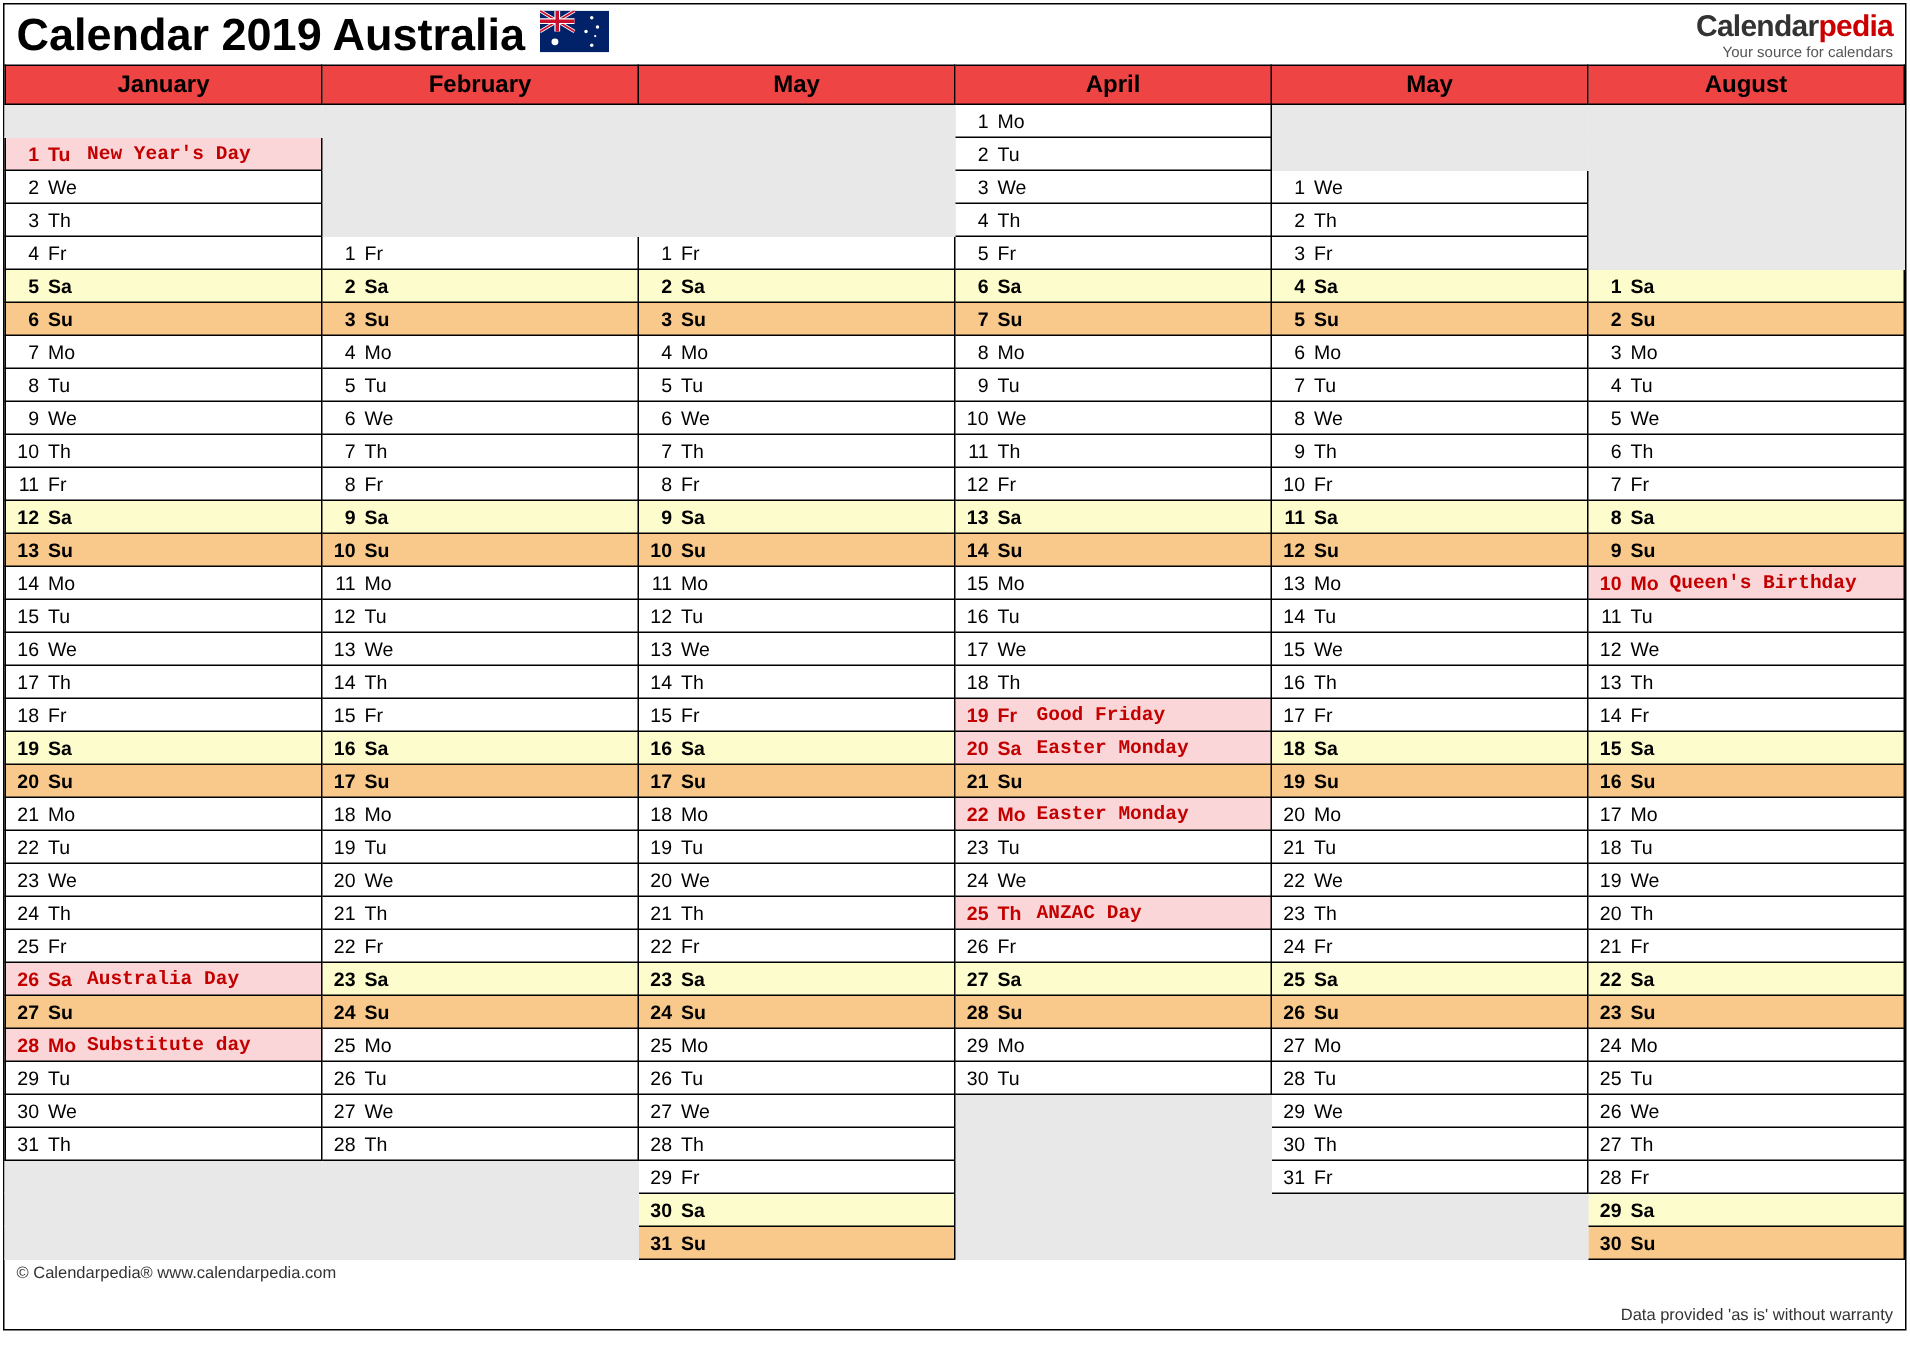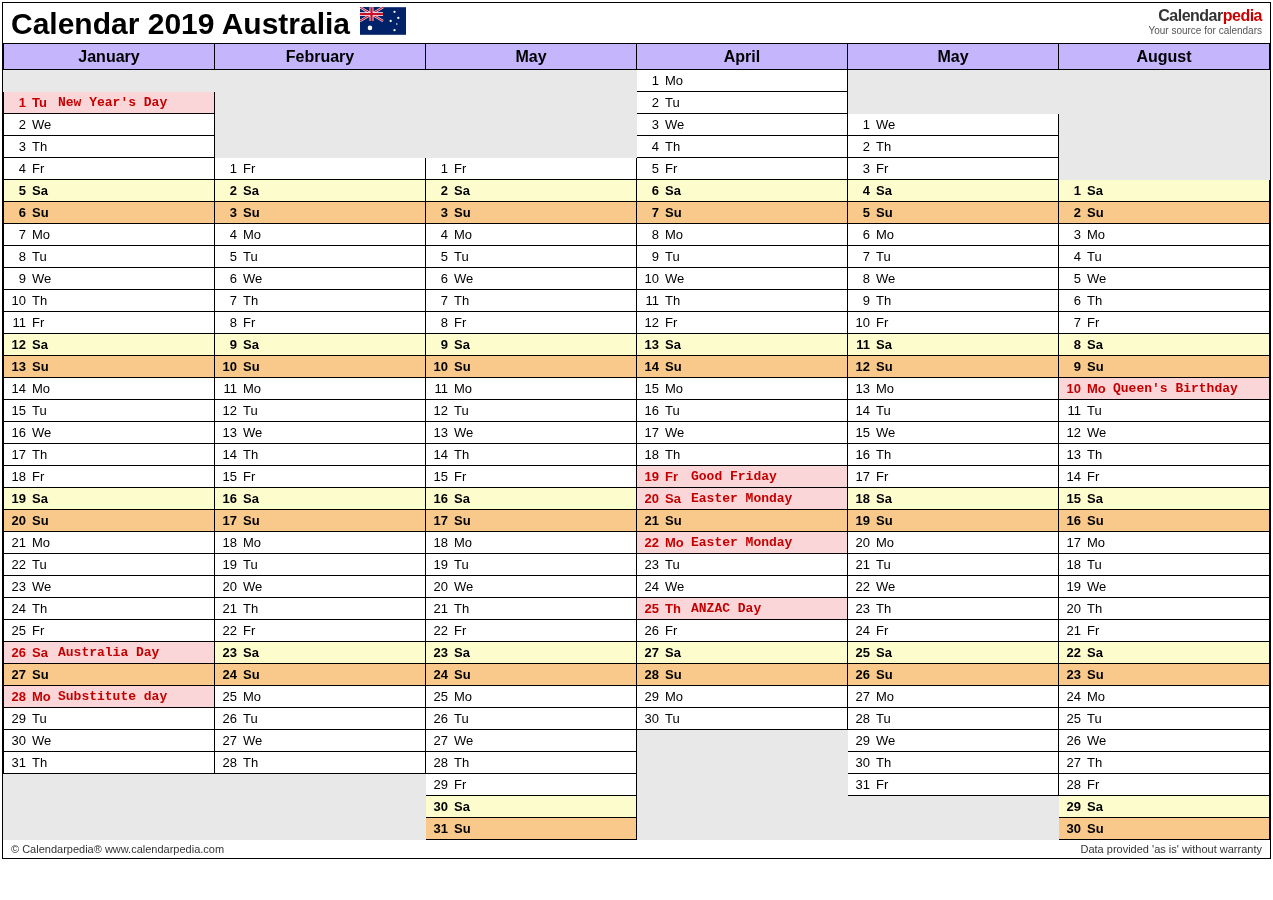"Calendarpedia" .logo-main { font-size: 16px -> 20px }
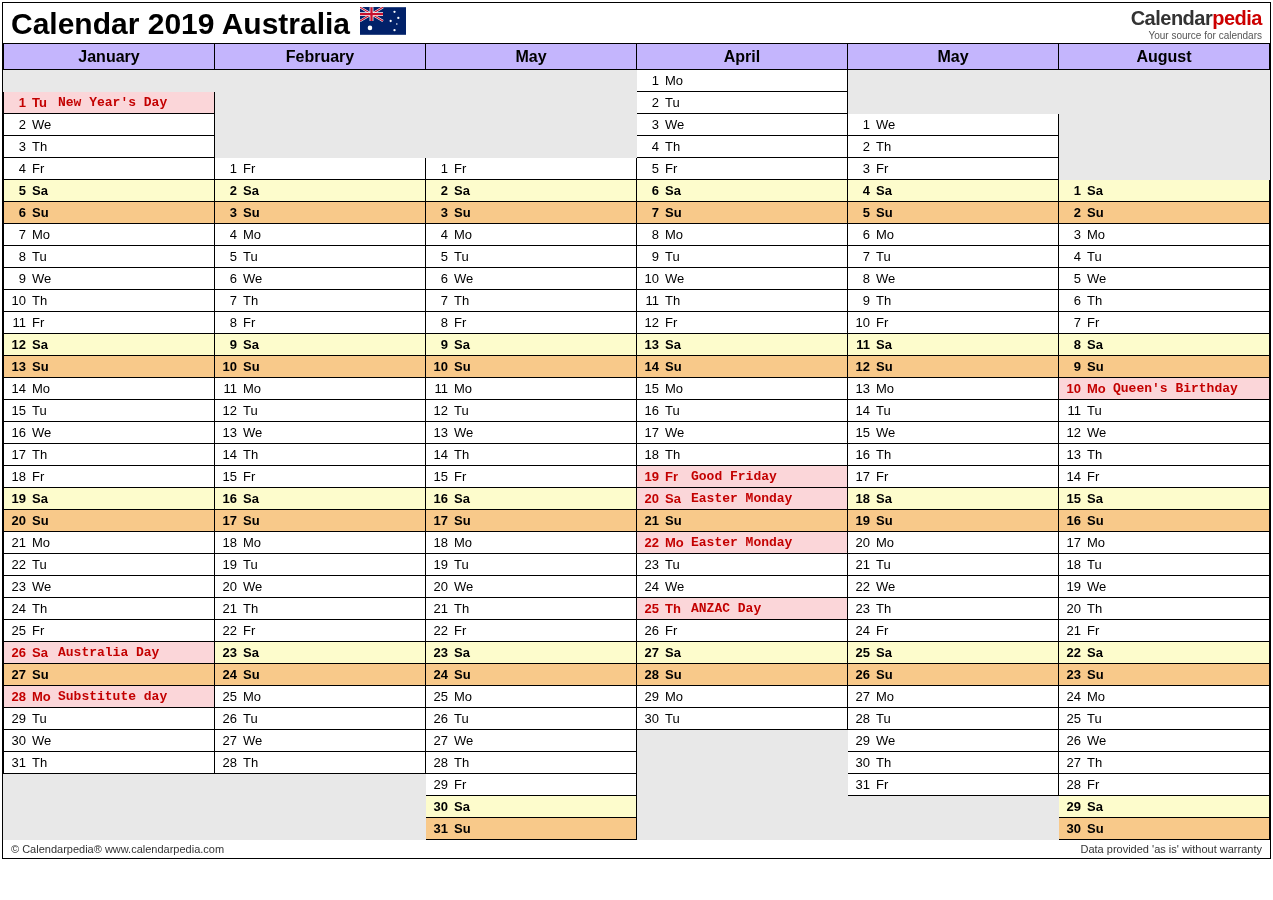"January" table.cal th { background: #c4b5fd -> #ef4444 }
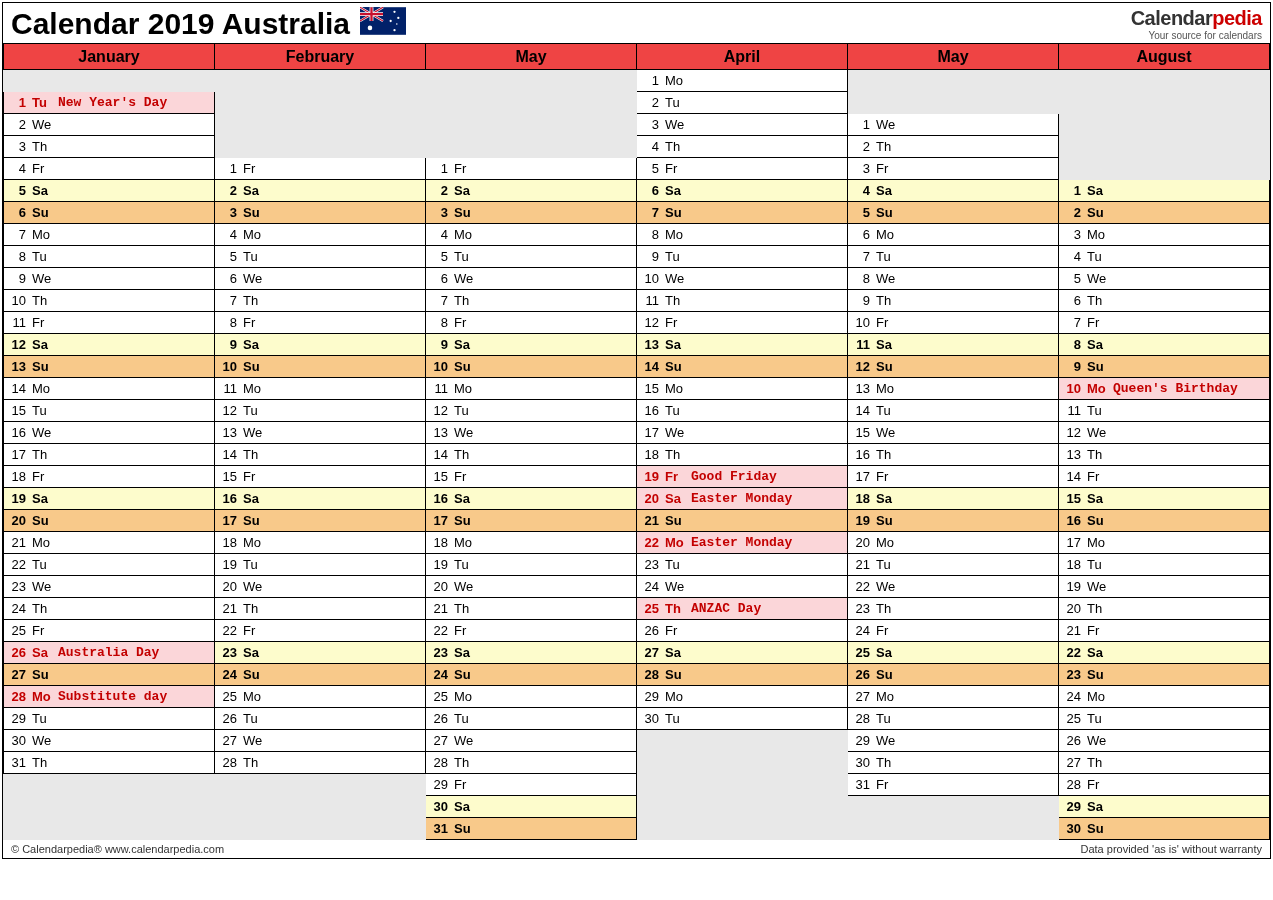"Data provided 'as is' without" .footer .r { margin-top: none -> 28px }
